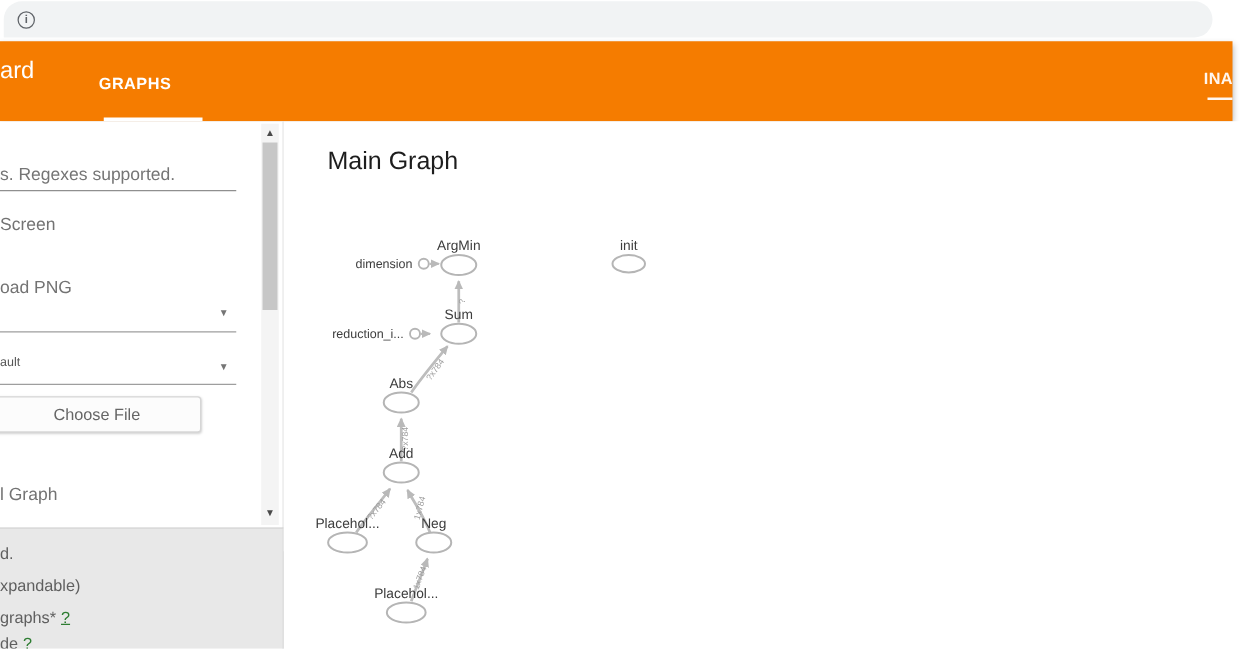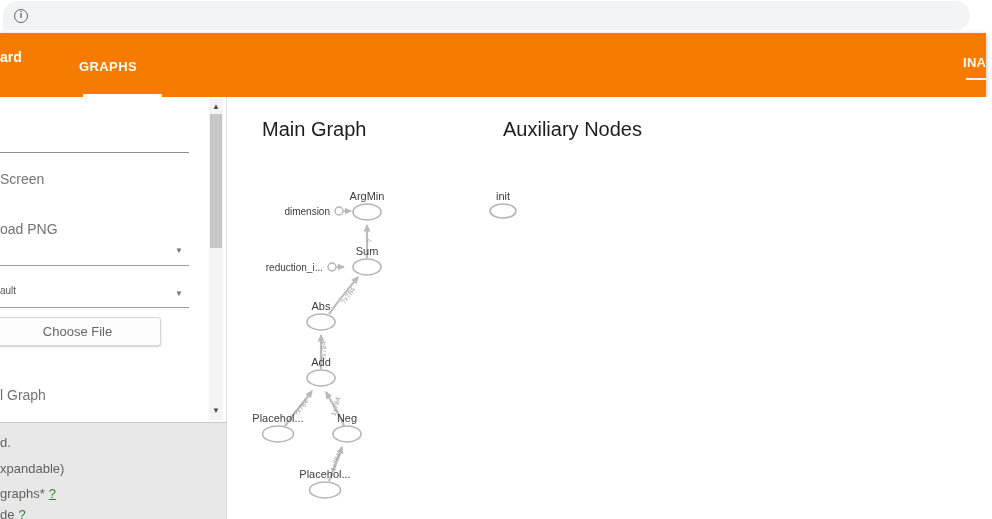"ard" .brand-frag { font-size: 14px -> 19px; font-weight: bold -> normal }
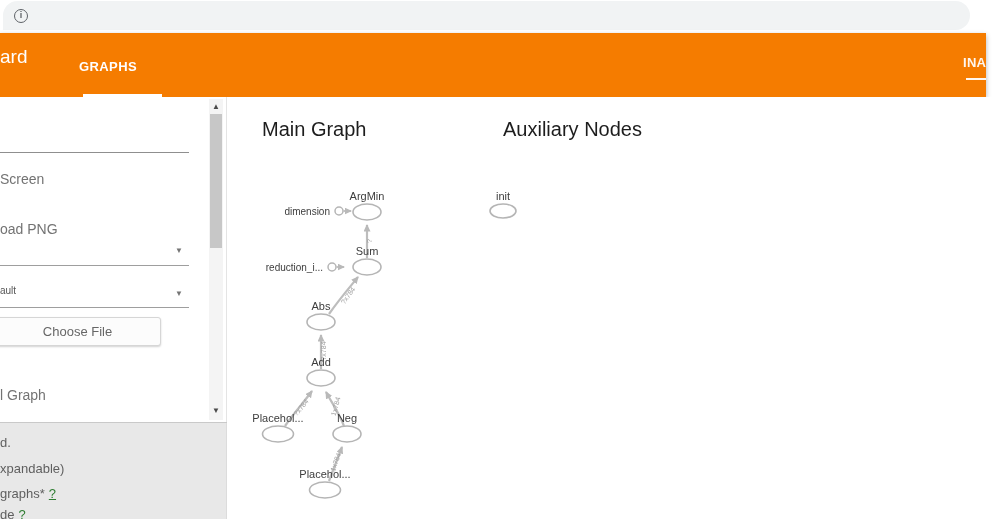"s. Regexes supported." div.sb-text { html: none -> <div>s. Regexes supported.</div> }
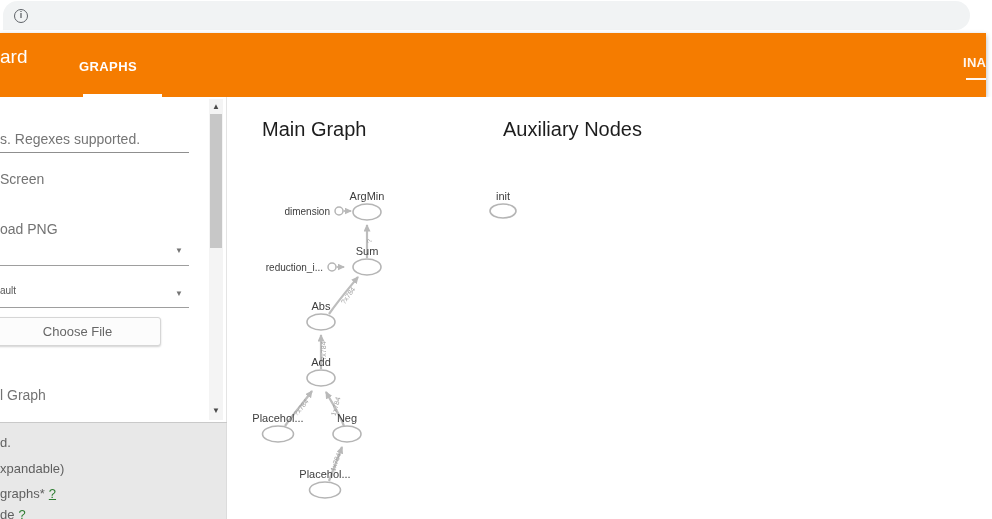"Auxiliary Nodes" div.graph-title { html: <div>Auxiliary Nodes</div> -> none }
